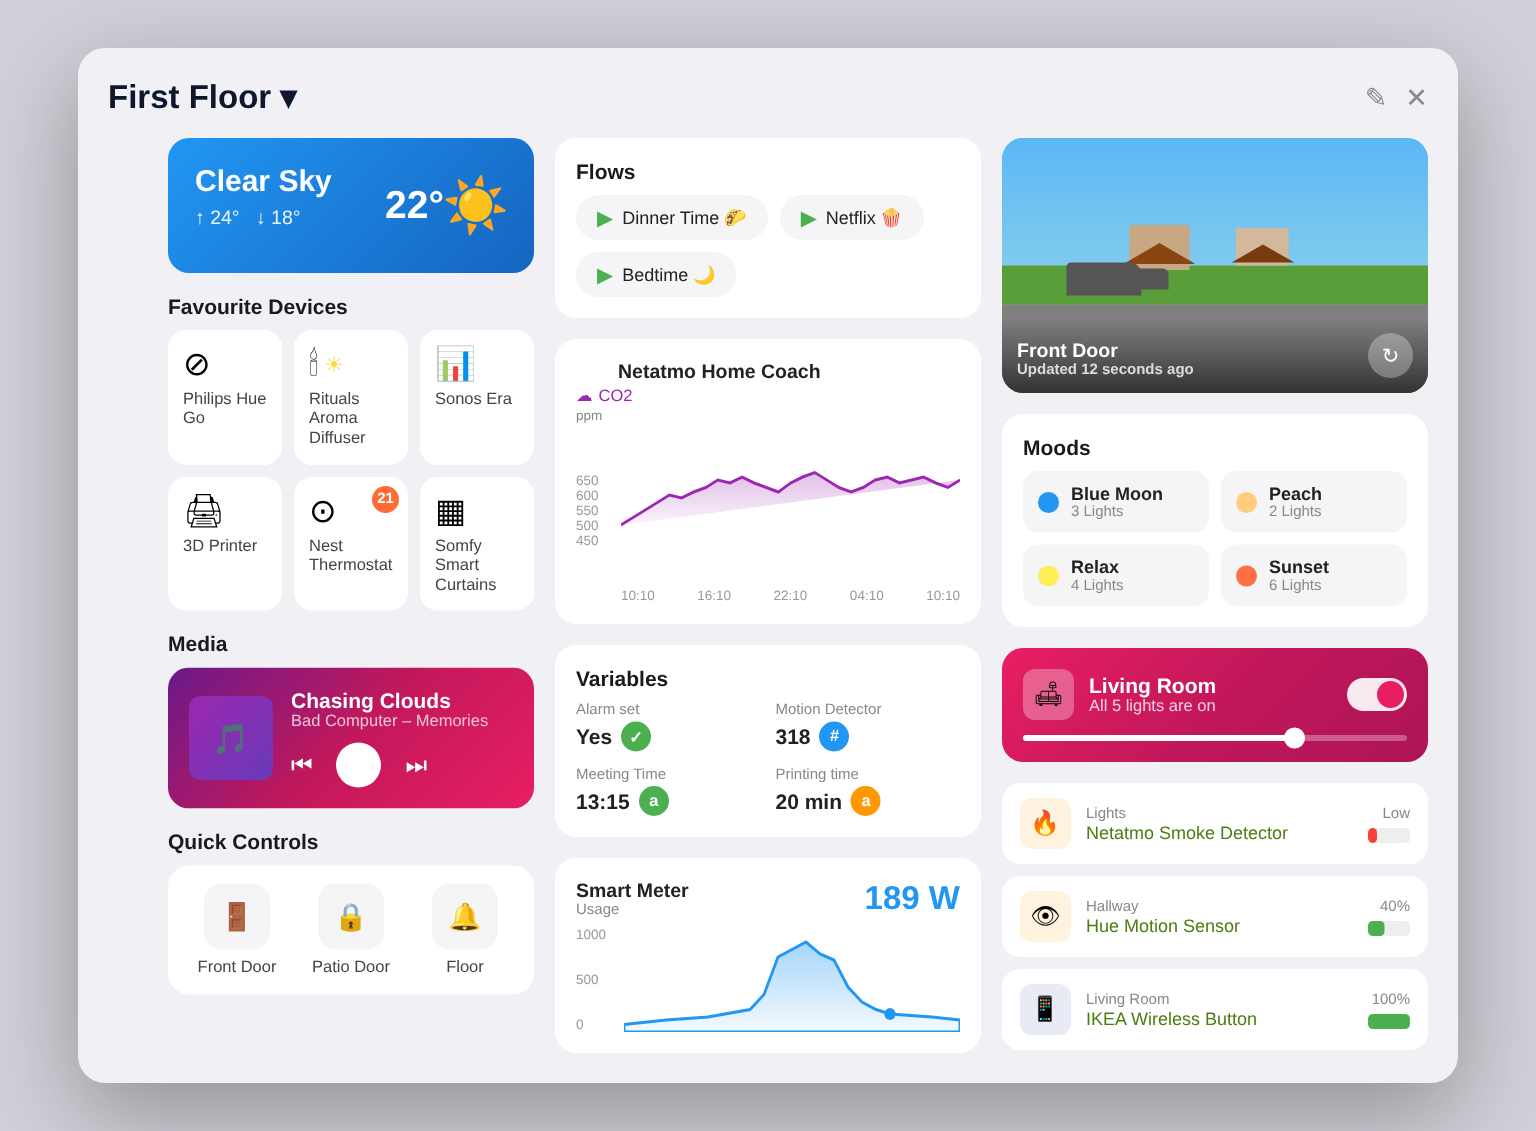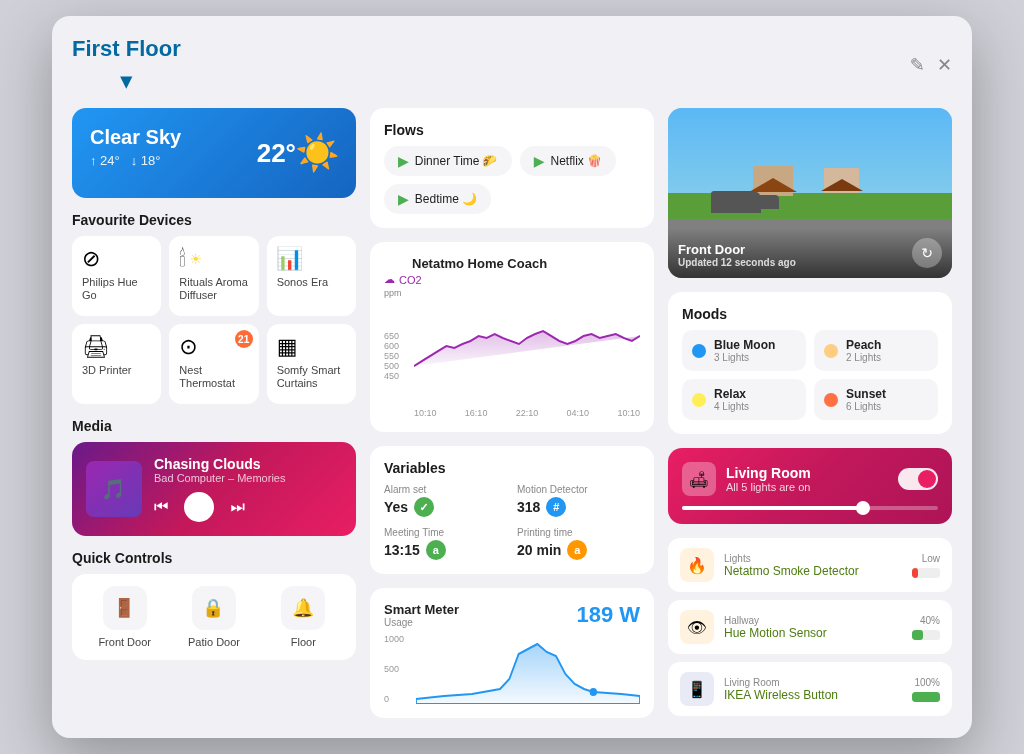"First Floor" .window-title { color: #0369a1 -> #0f172a; flex-direction: column -> none }
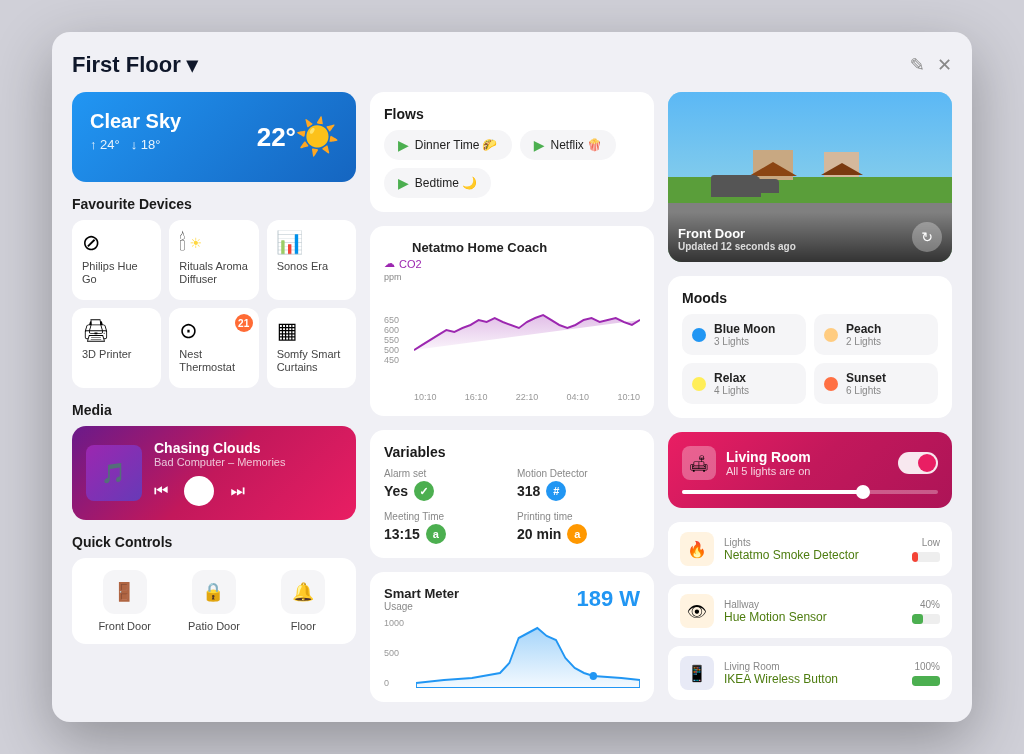"Clear Sky" .left-col { margin-left: none -> 40px }
